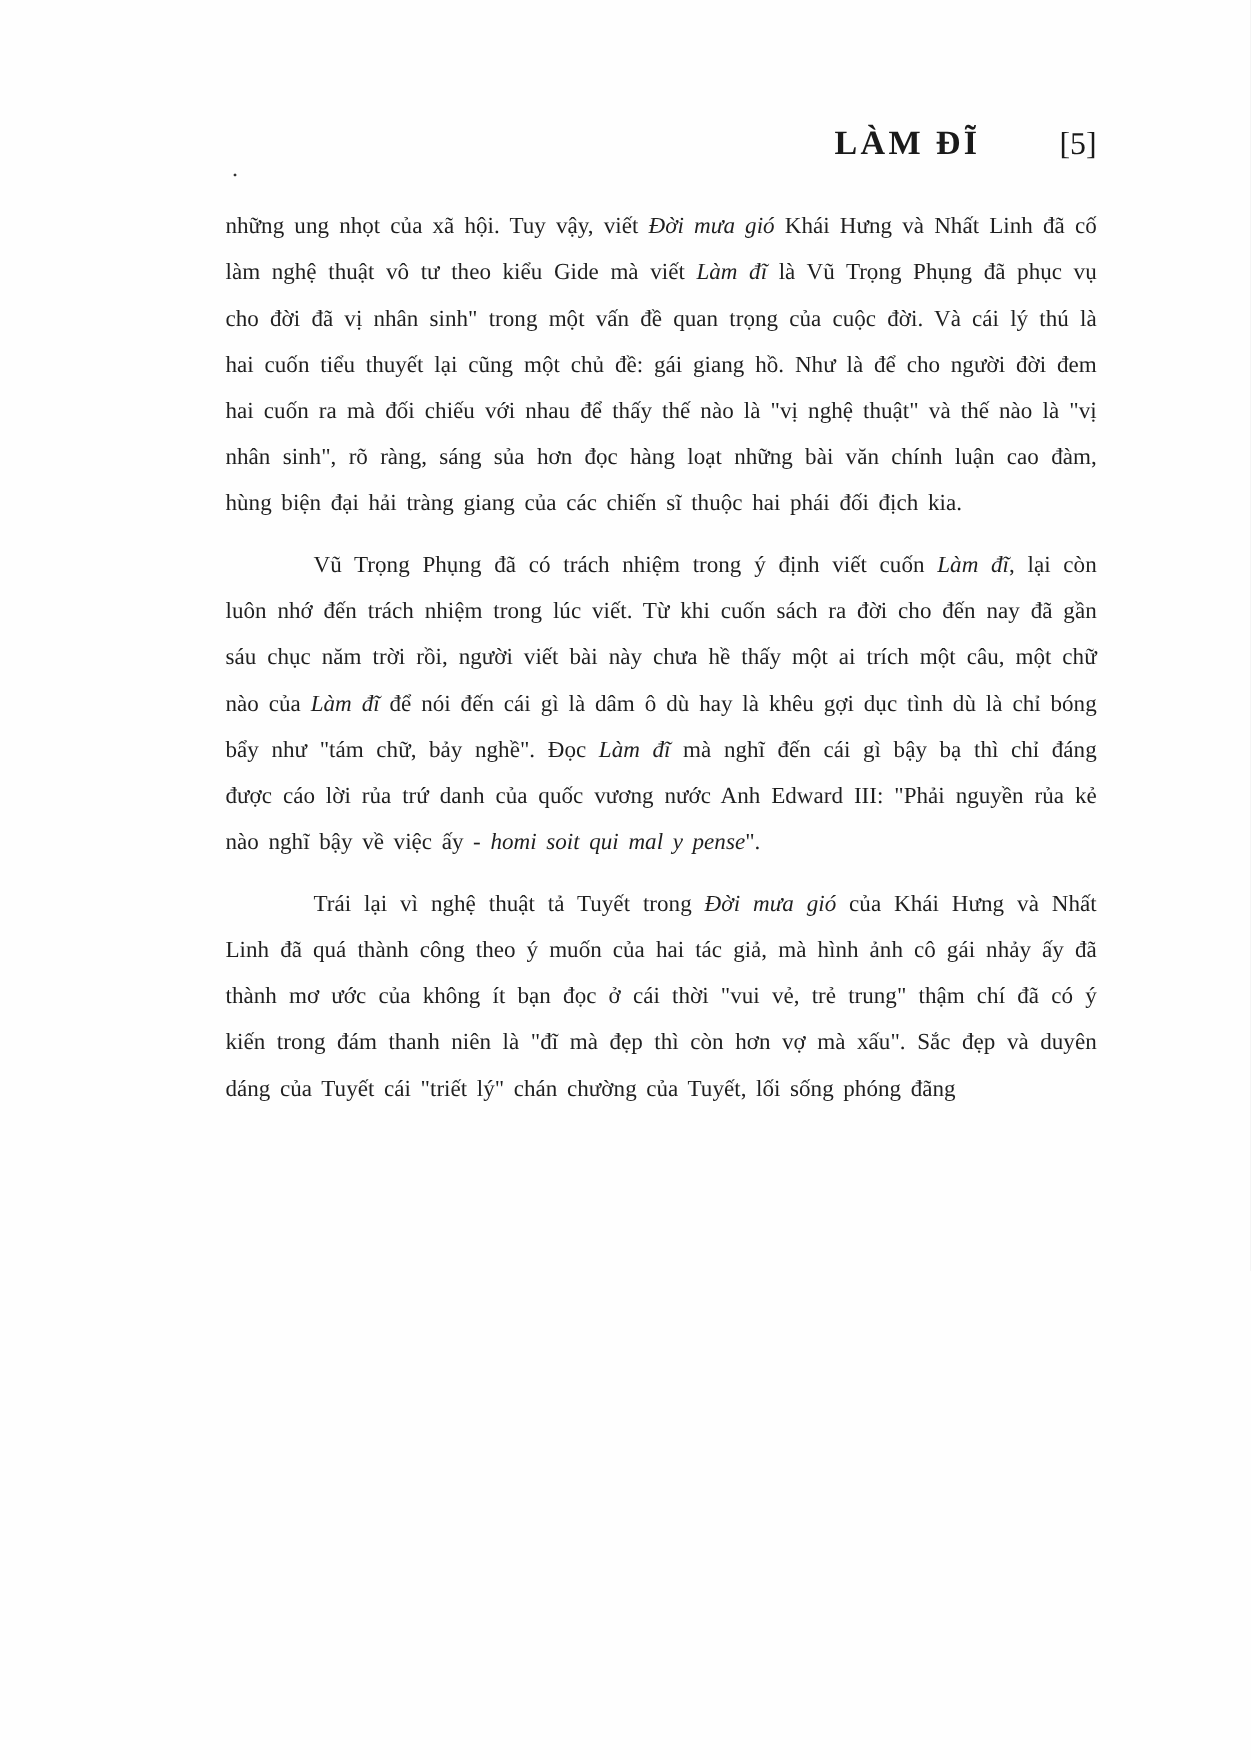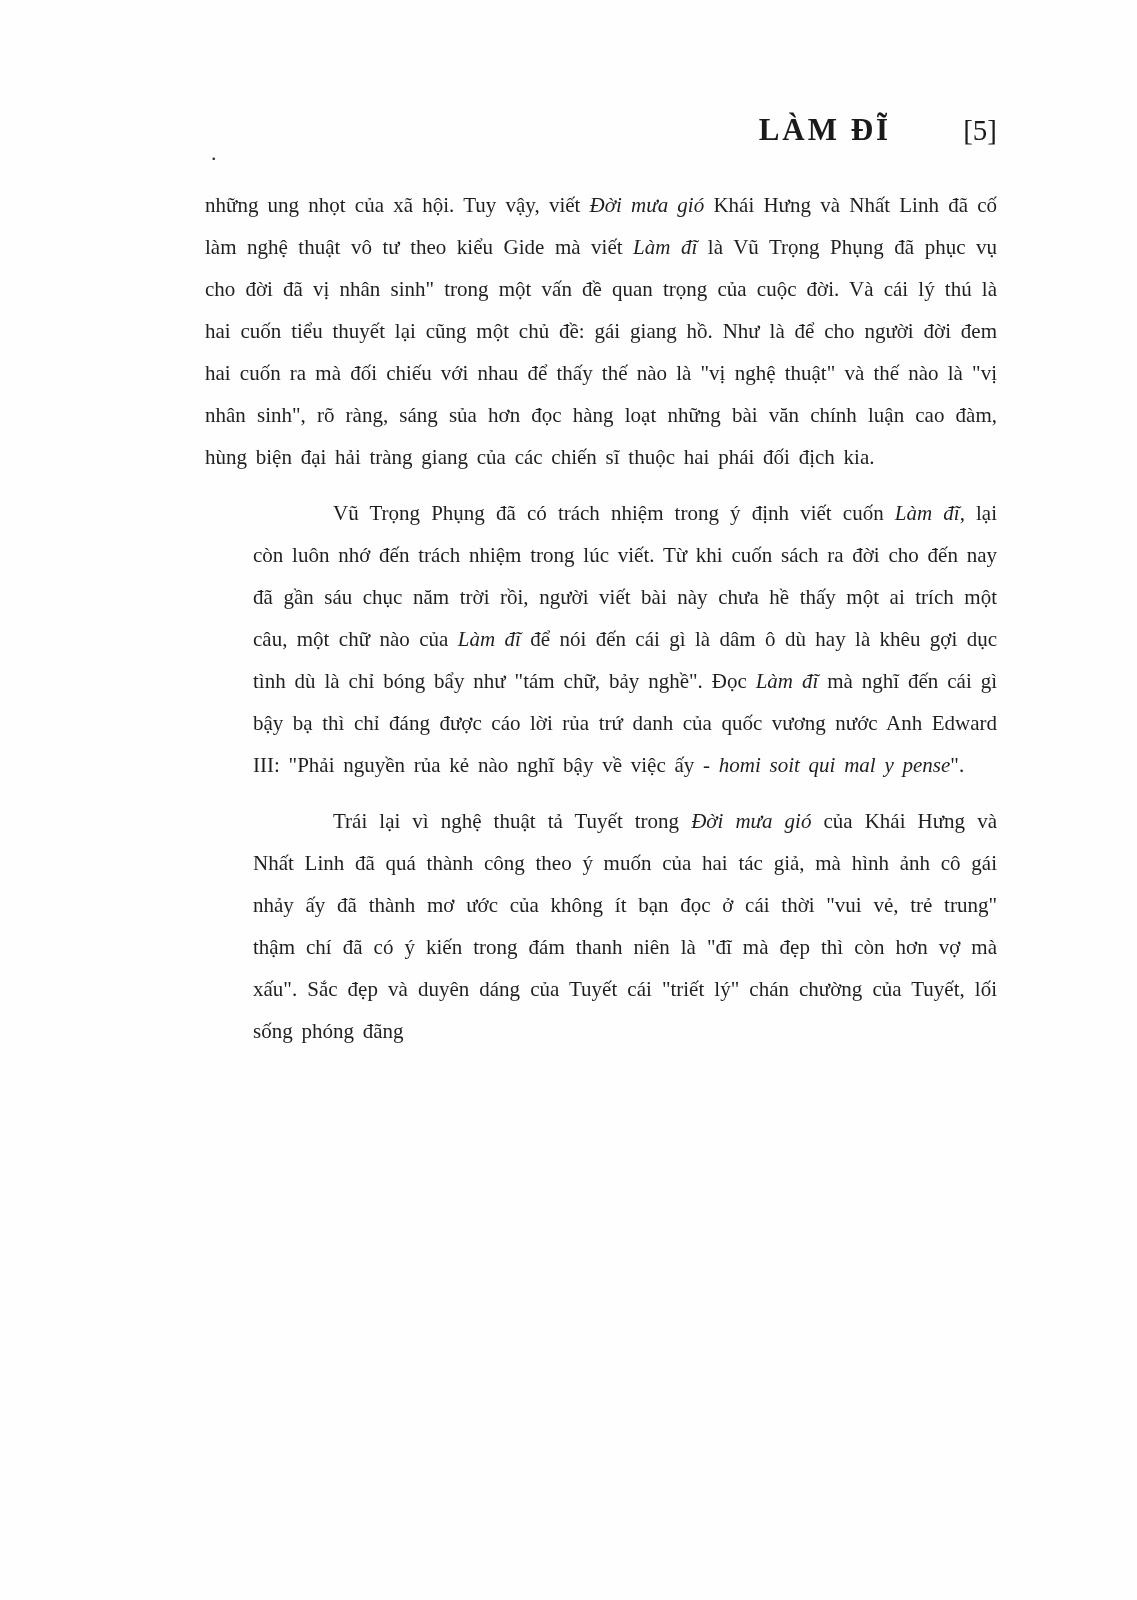"Vũ Trọng Phụng đã có" .body-text p.indent { margin-left: 48px -> none }
